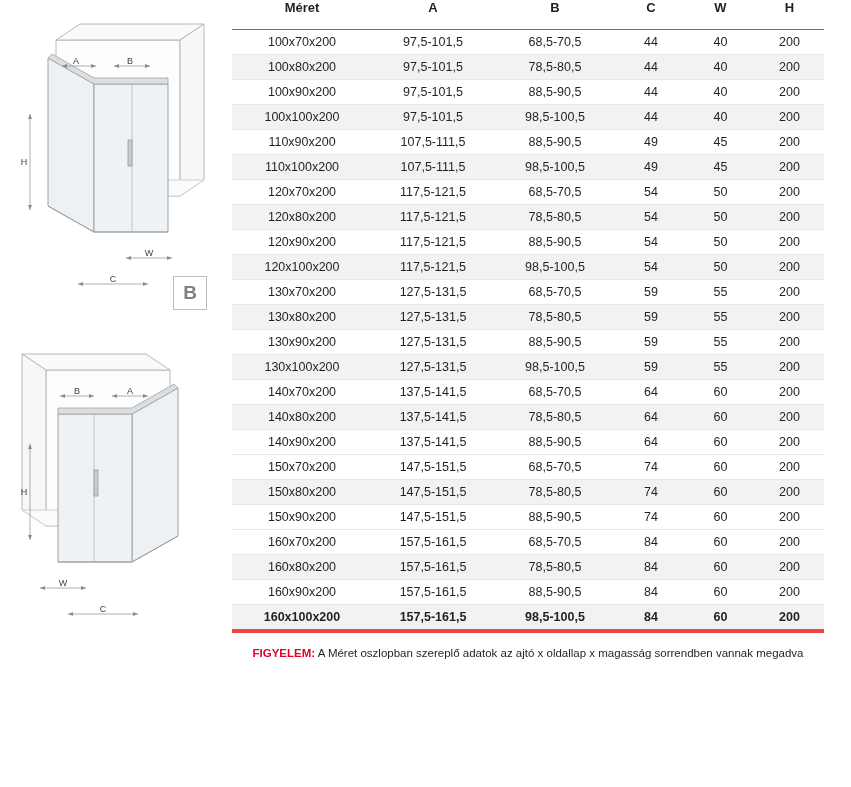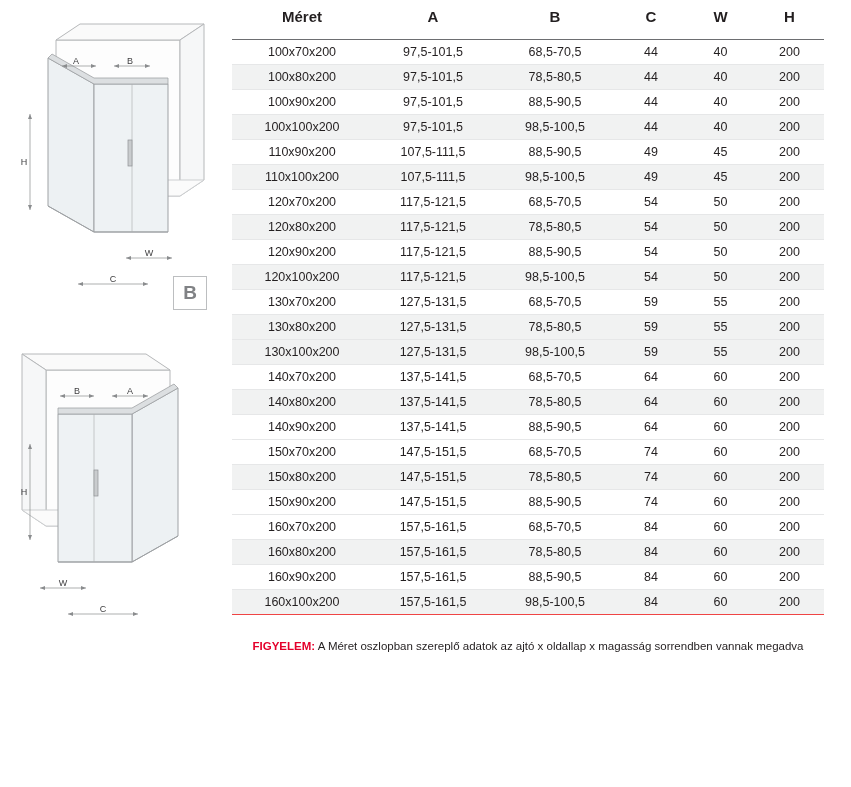"Méret" table.spec thead th { font-size: 15px -> 13px; padding: 8px 4px 14px 4px -> 0 4px 14px 4px }
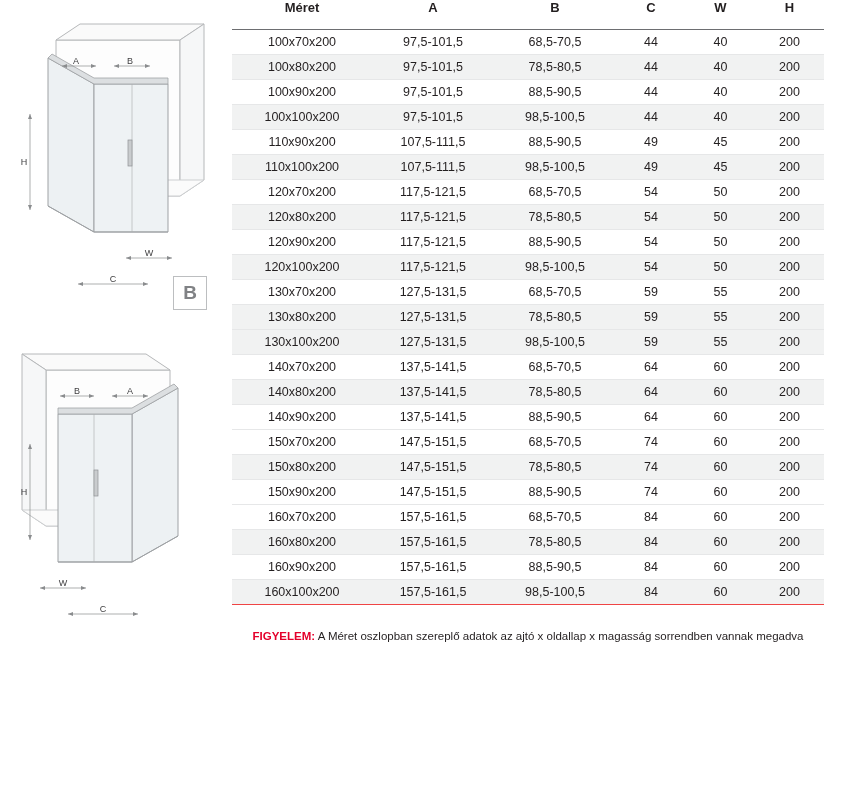"130x90x200" tr { html: none -> <tr> <td>130x90x200</td> <td>127,5-131,5</td> <td>88,5-90,5</td> <td>59</td> <td>55</td> <td>200</td> </tr> }
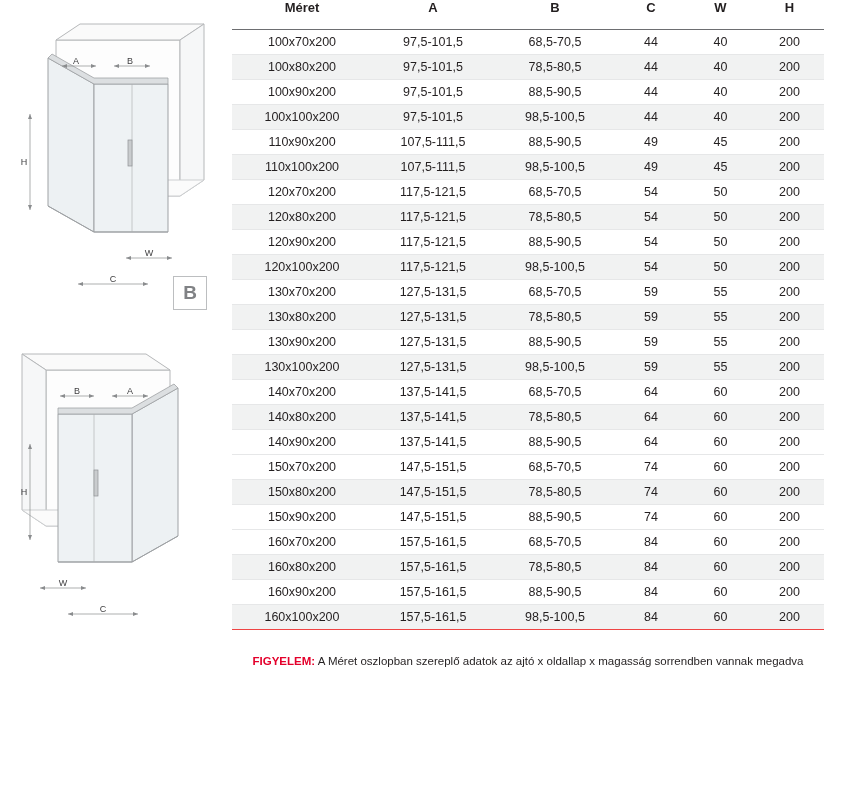"160x100x200" table.spec tbody tr:last-child td { border-bottom: 1px solid #ef4444 -> 4px solid #ef4444; font-weight: none -> bold }
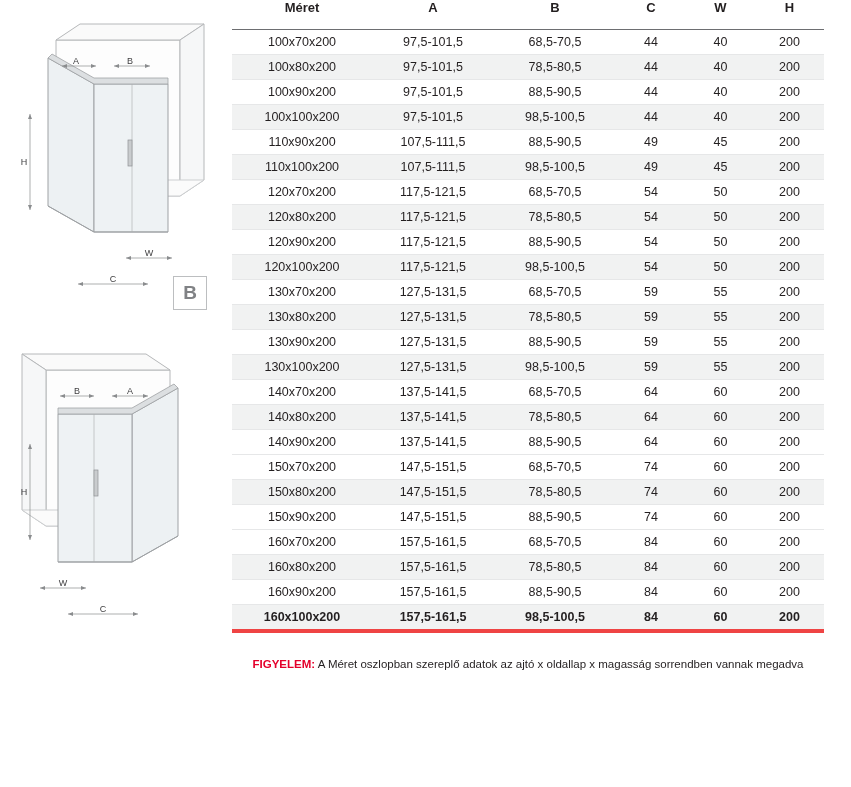"FIGYELEM: A Méret oszlopban szereplő" .footnote { margin-top: 25px -> 14px }
